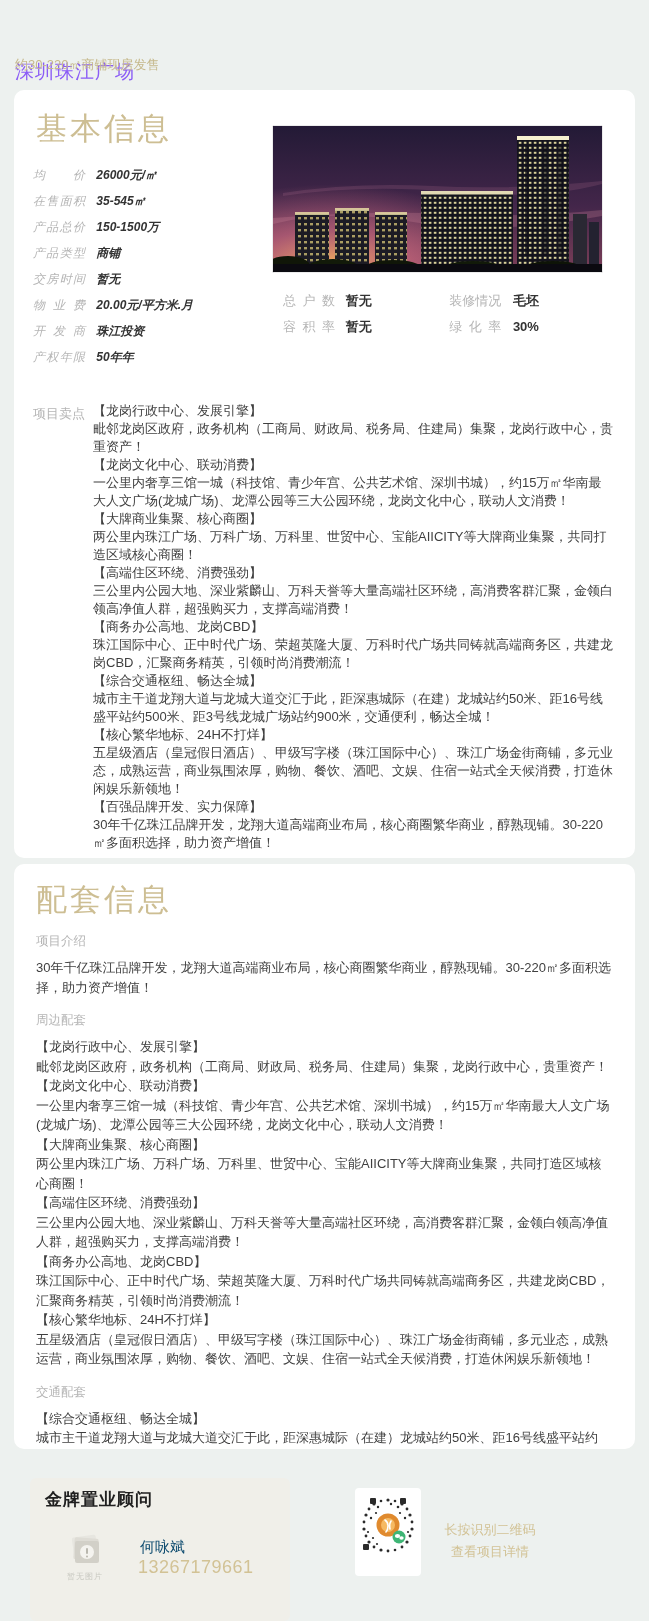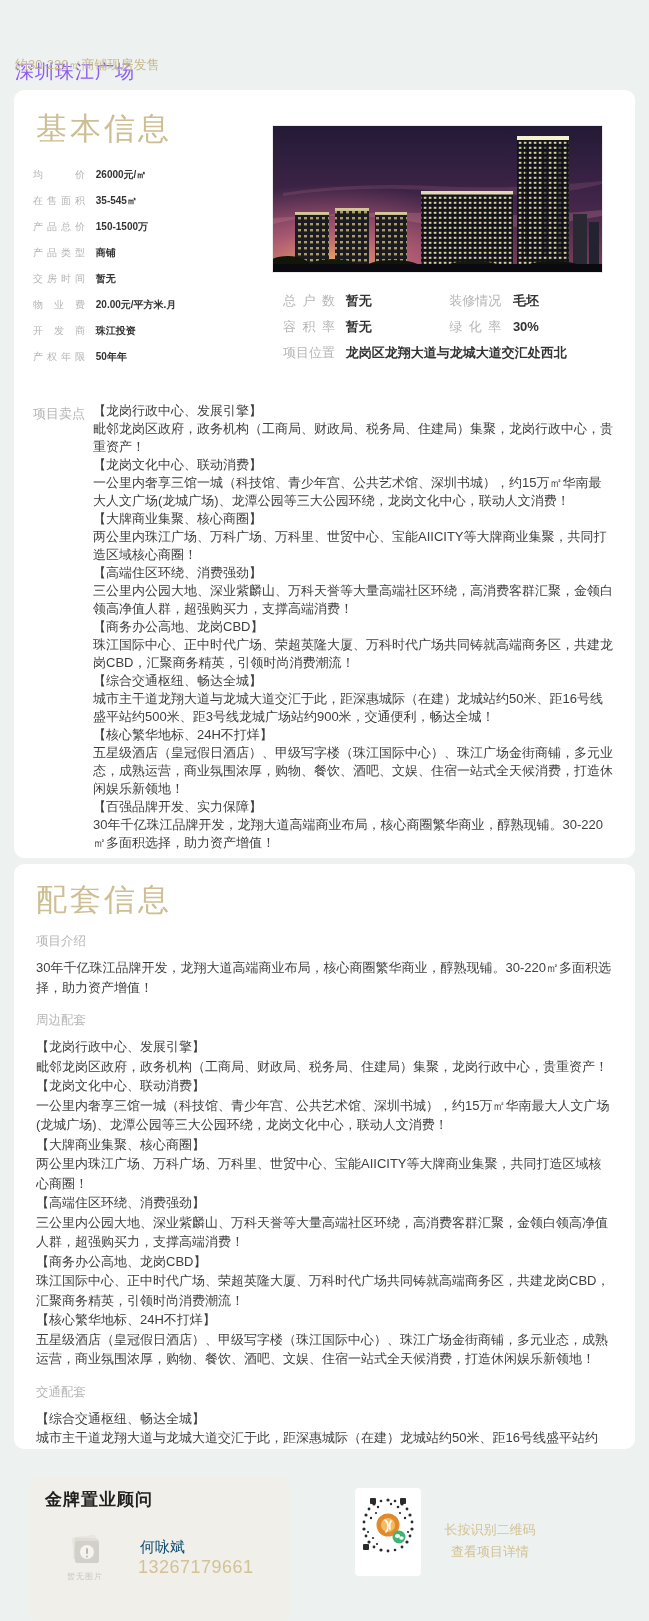"均价 26000元/㎡" .frow { font-size: 10px -> 12px; font-style: none -> italic }
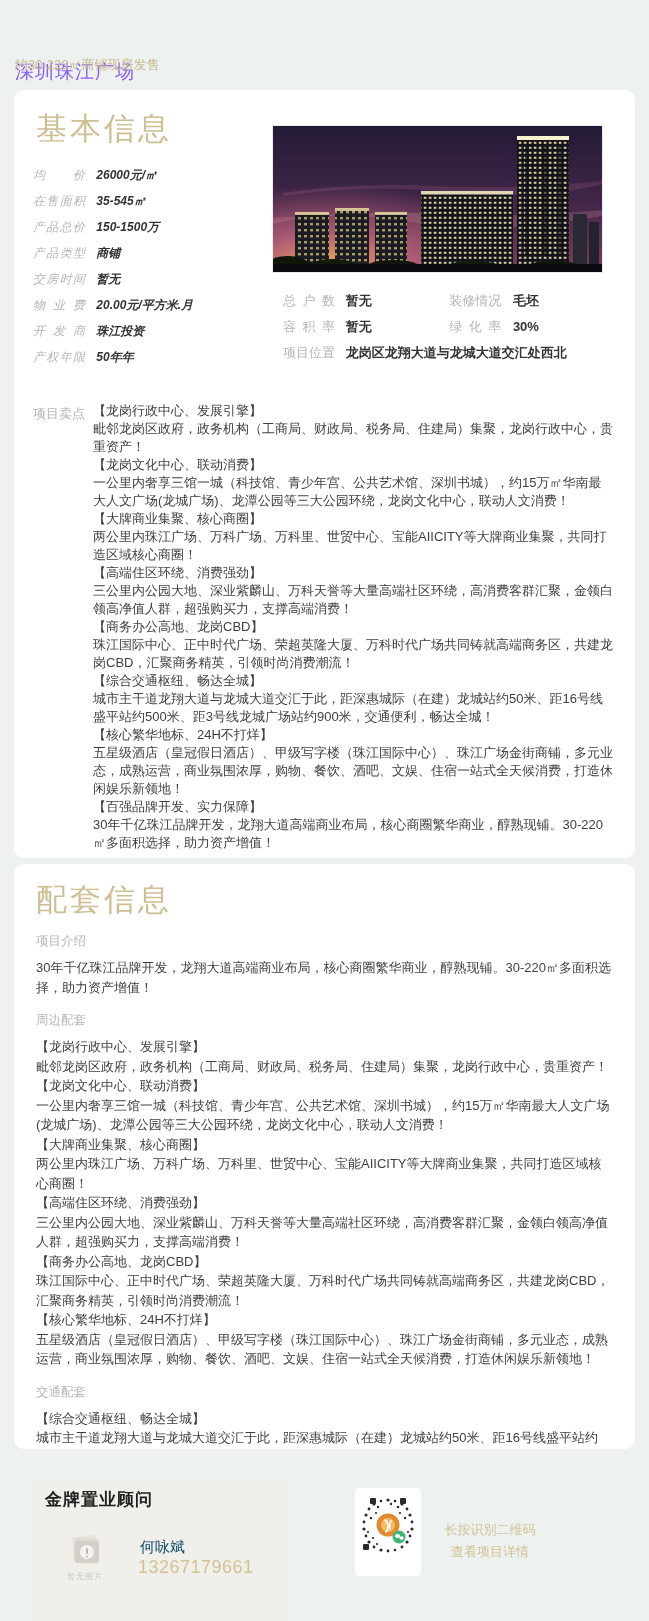"项目位置 龙岗区龙翔大道与龙城大道交汇处西北" div.loc-row { html: <div> <span>项目位置</span> <span>龙岗区龙翔大道与龙城大道交汇处西北</span> </div> -> none }
